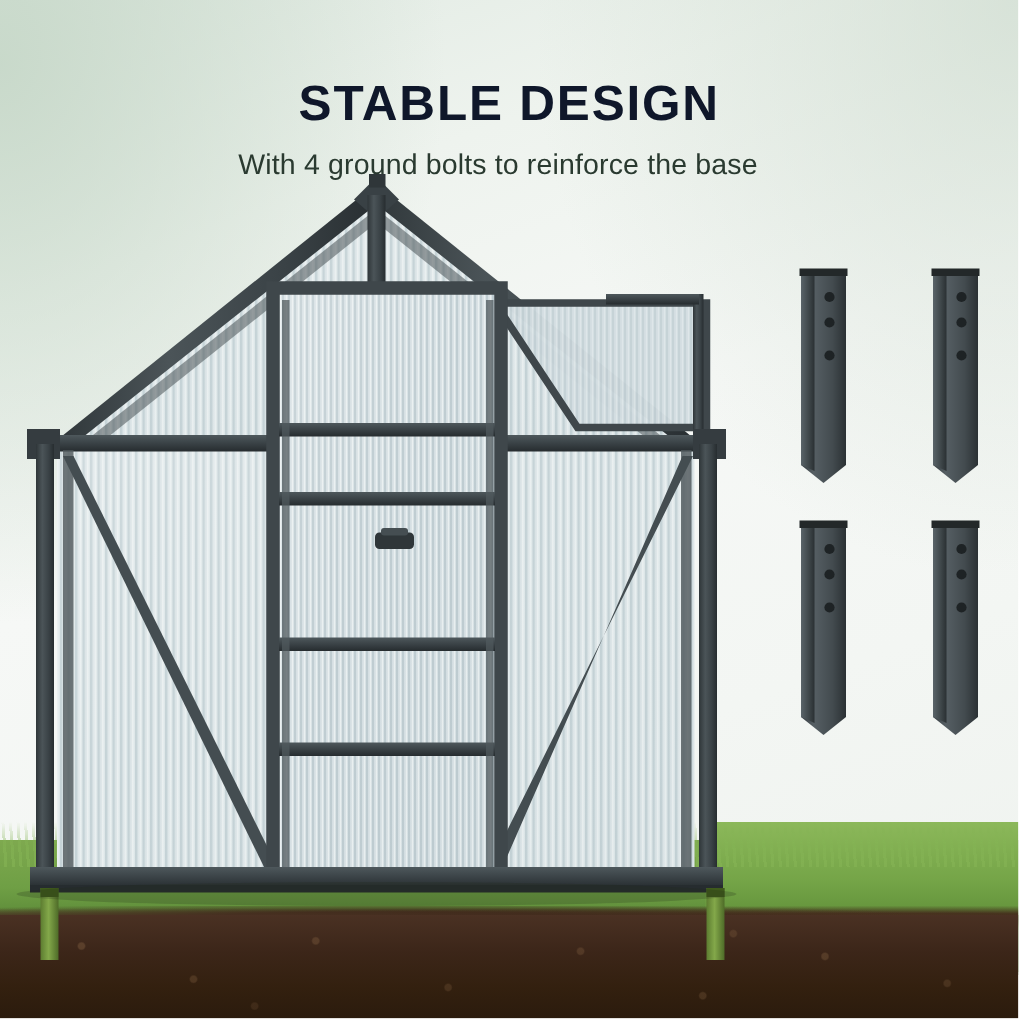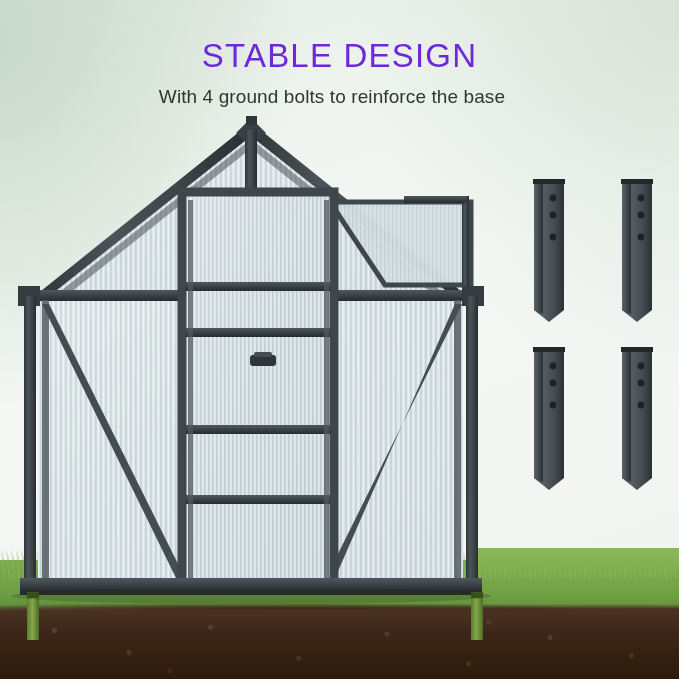"STABLE DESIGN" .headline { color: #6d28d9 -> #0f172a; font-weight: normal -> bold; margin: 0 -> 13px }
